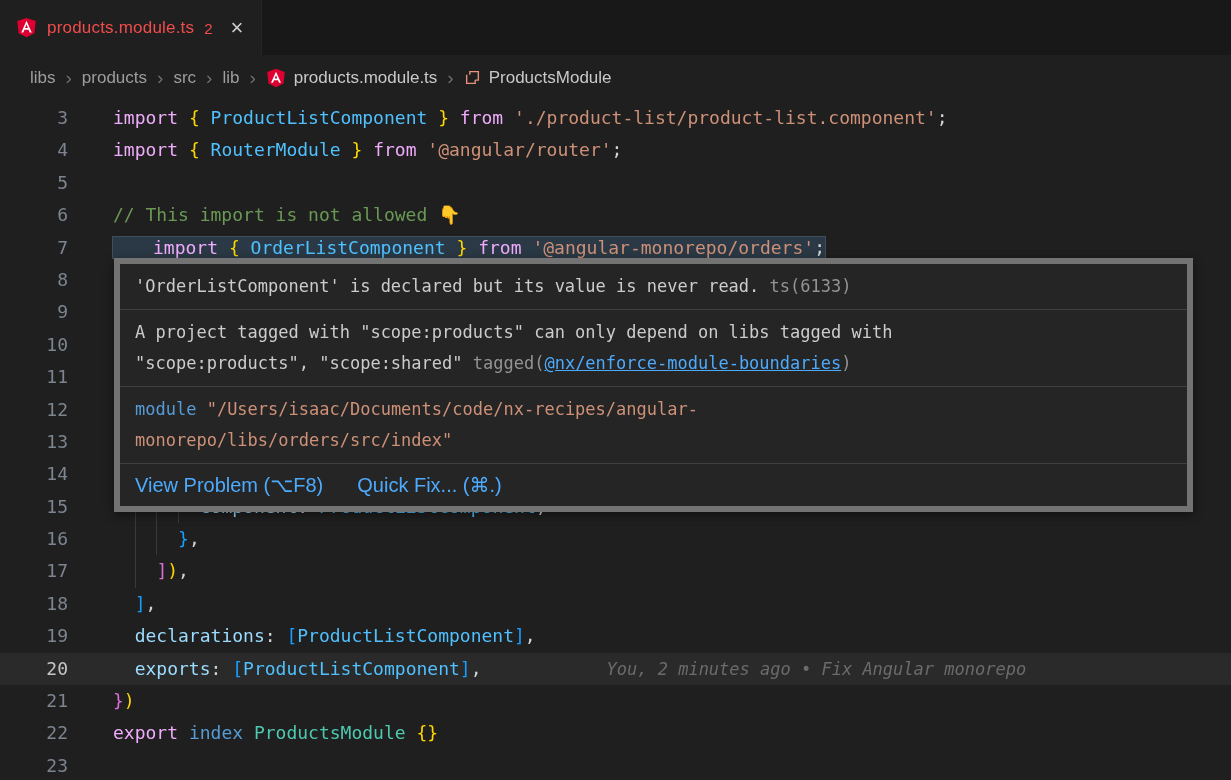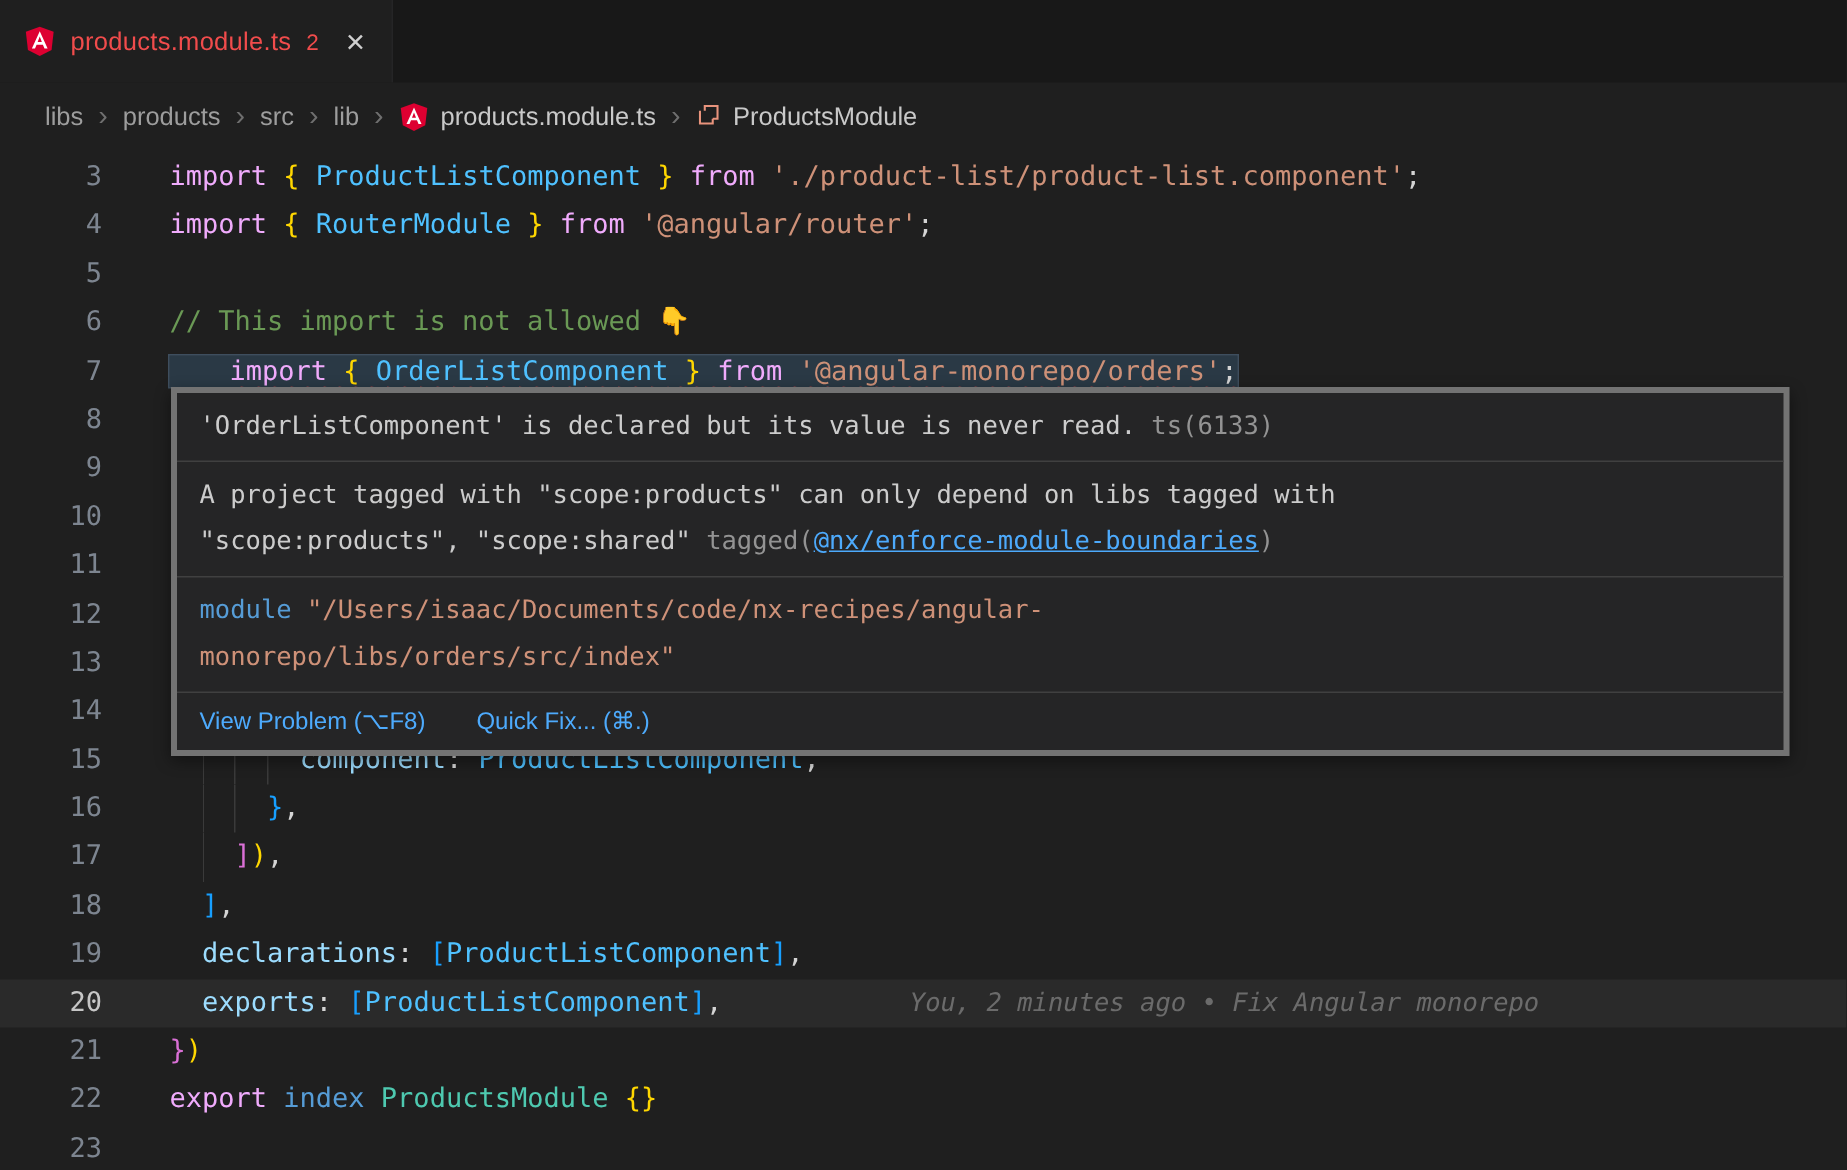"libs" .crumb { align-items: none -> center }
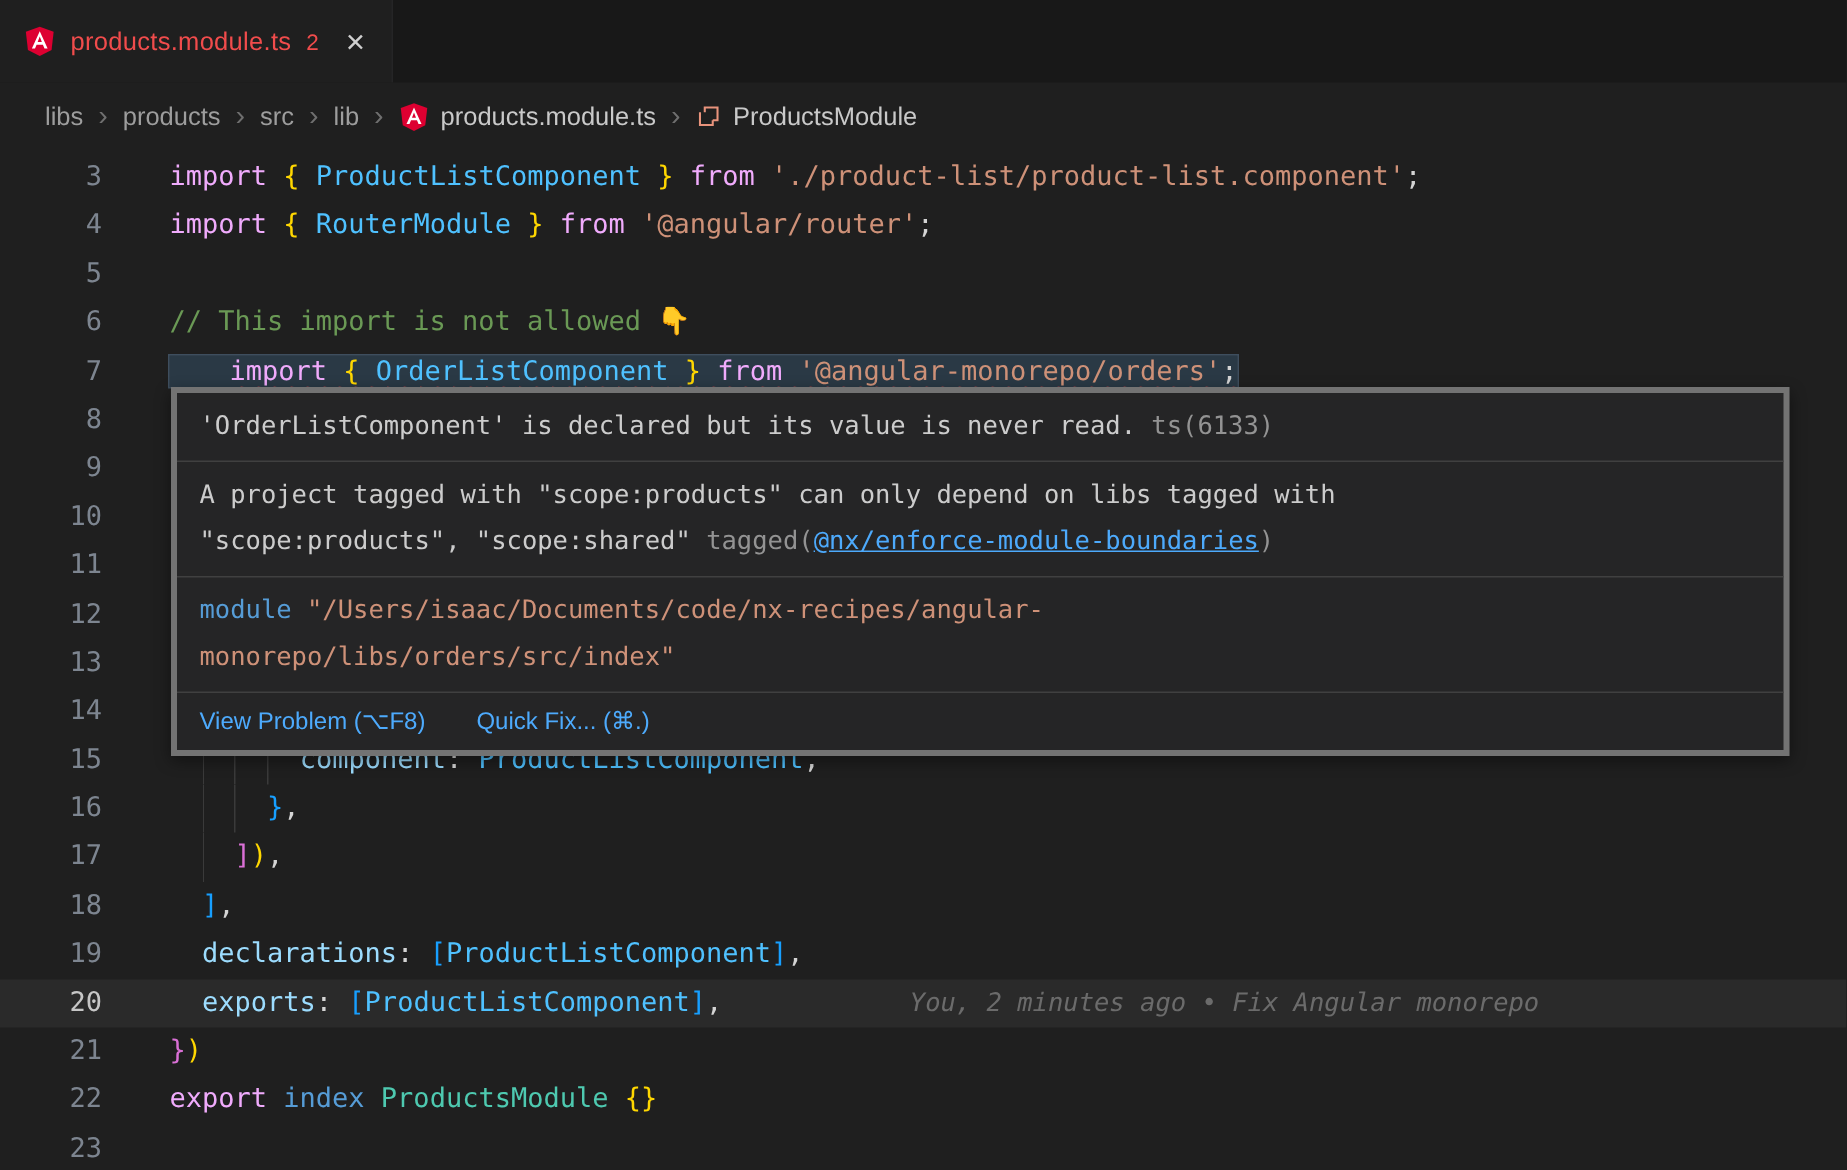"'OrderListComponent' is declared but its" .hover { border: 4px solid #737373 -> 6px solid #737373 }
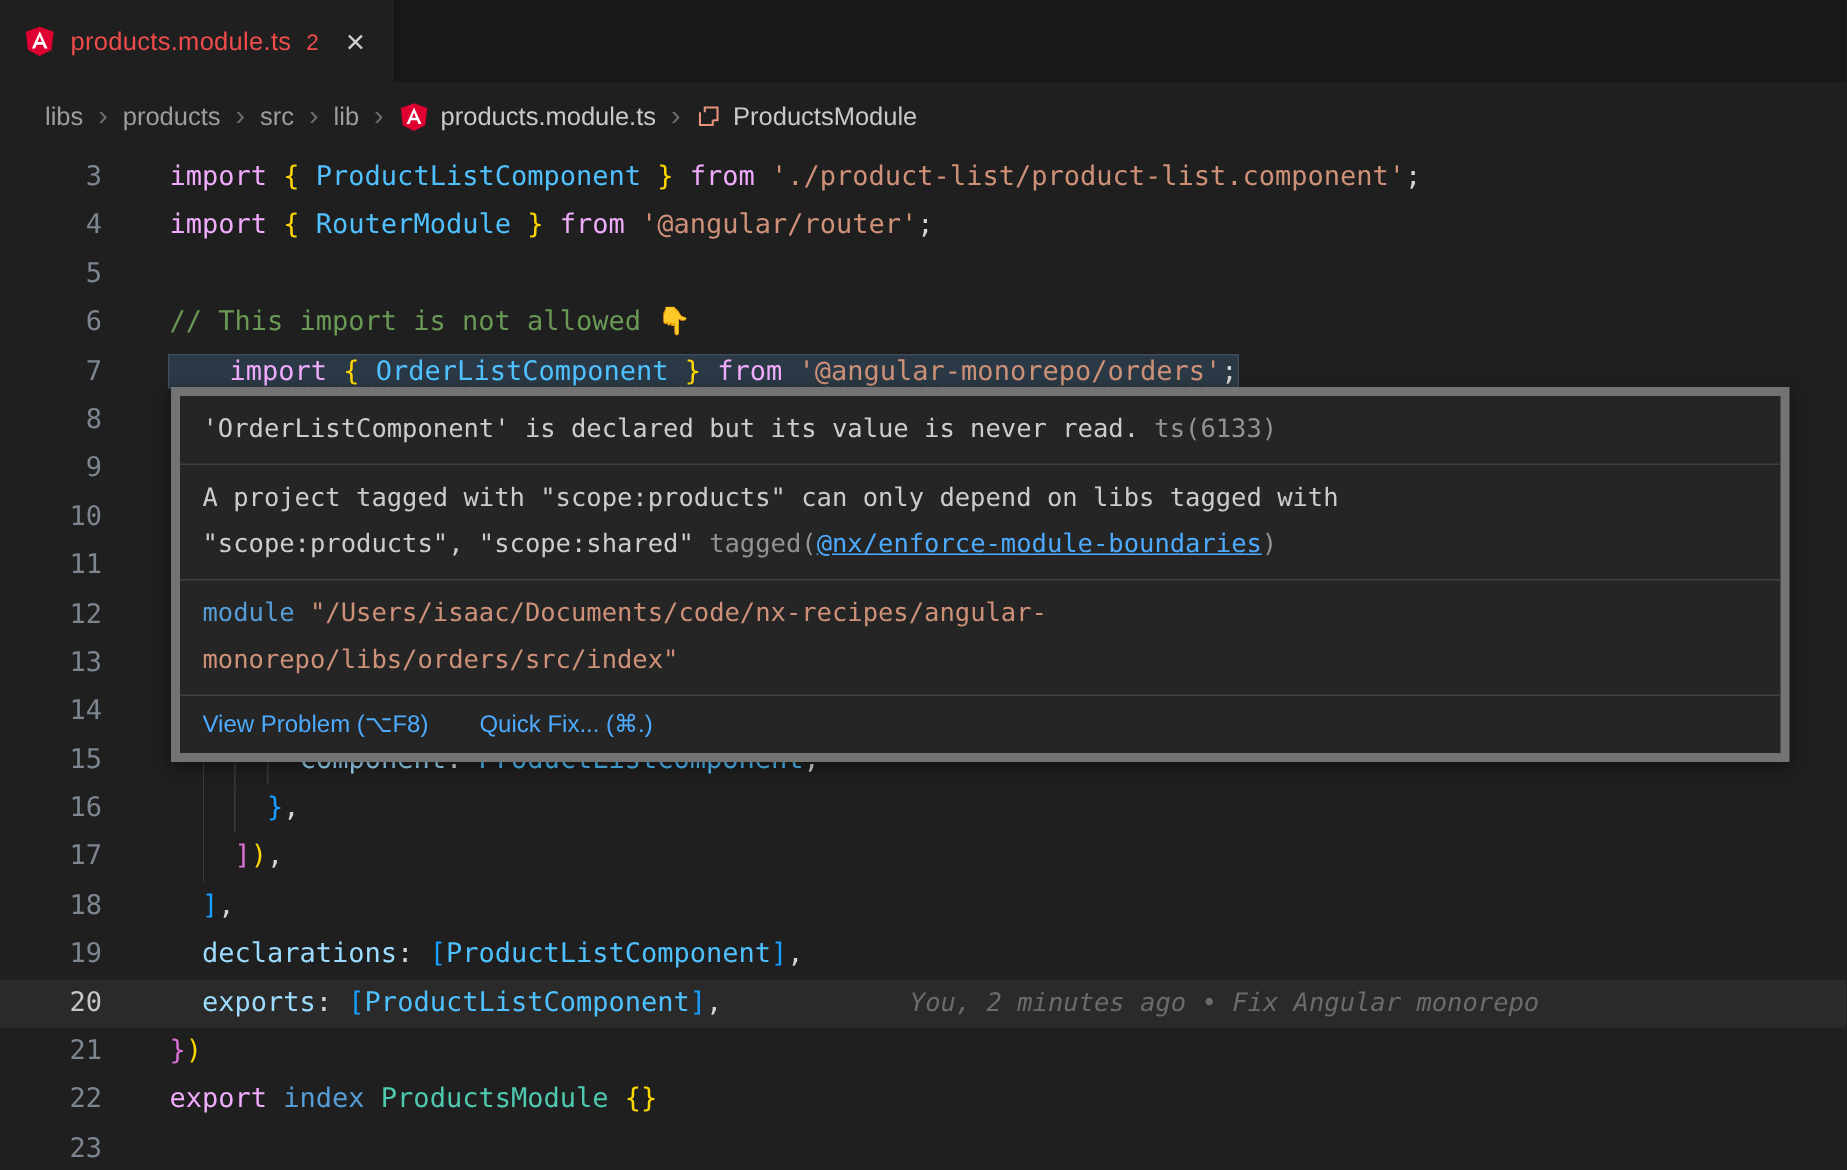"View Problem (⌥F8)" .hover-actions { font-size: 16px -> 20px }
